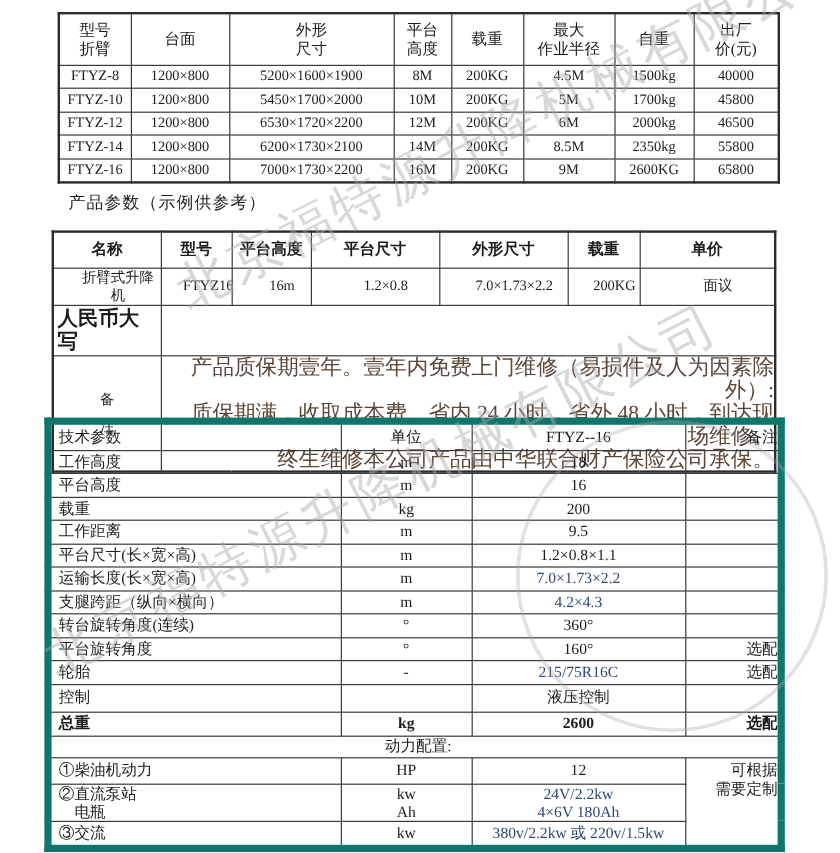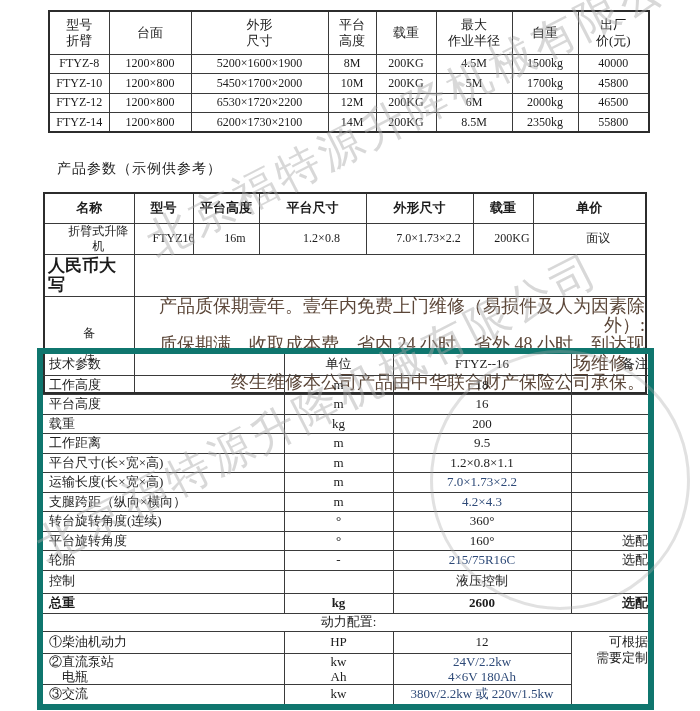"FTYZ-16" tr { html: none -> <tr> <td>FTYZ-16</td> <td>1200×800</td> <td>7000×1730×2200</td> <td>16M</td> <td>200KG</td> <td>9M</td> <td>2600KG</td> <td>65800</td> </tr> }
